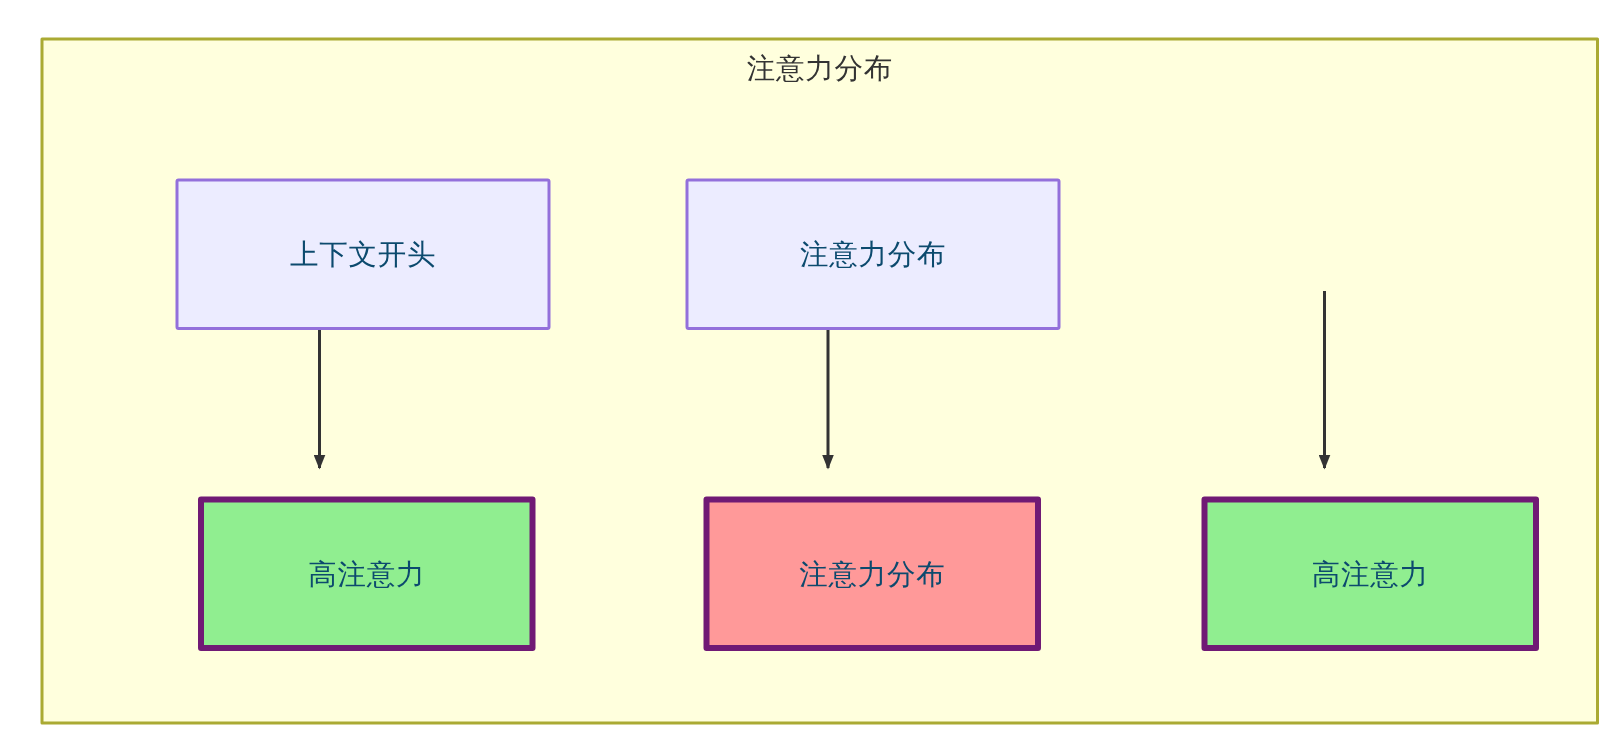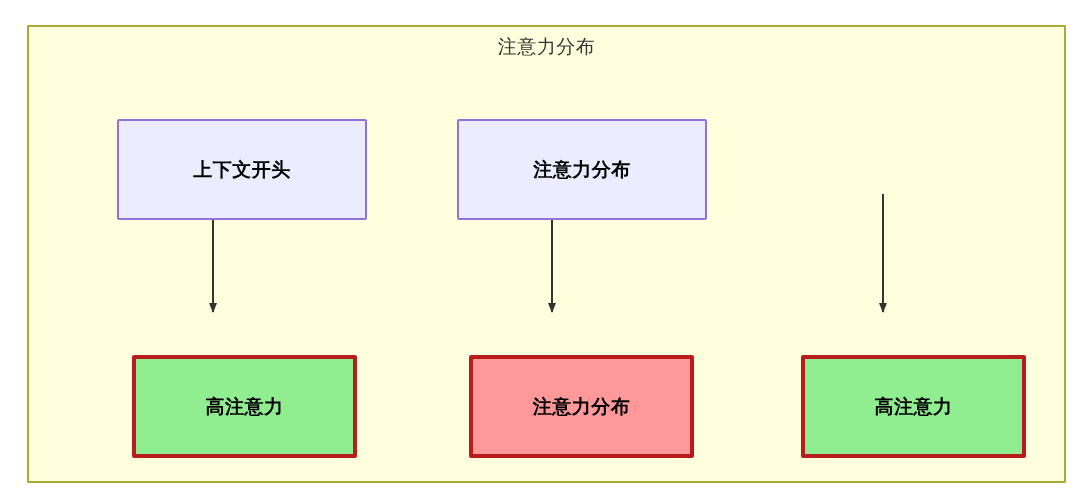"上下文开头" .node { color: #000000 -> #0c4a6e; font-weight: bold -> none }
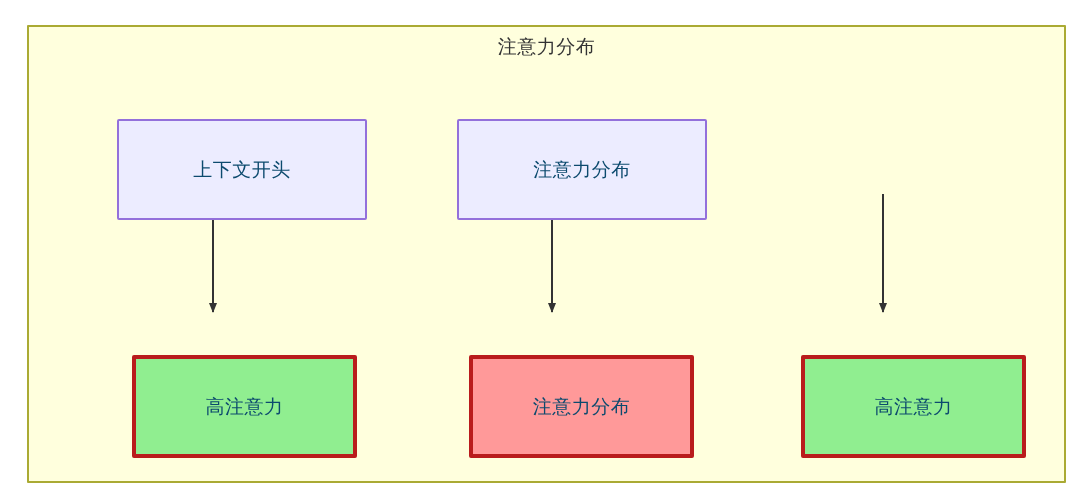"高注意力" .node-bottom { border: 4px solid #b91c1c -> 4px solid #701a75; top: 328px -> 304px }
